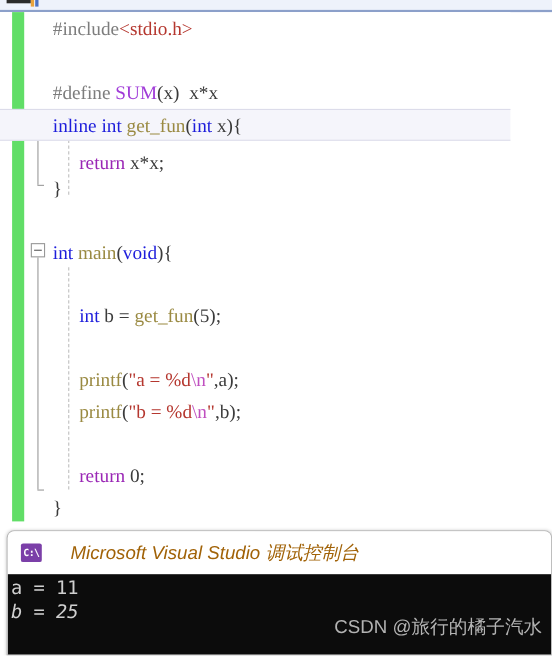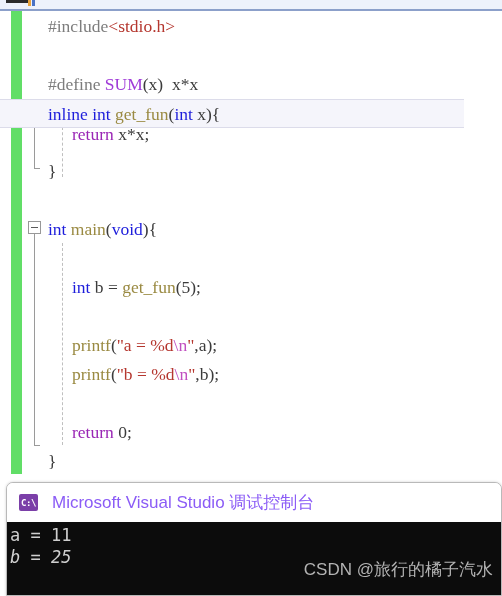"return x*x;" div.line { top: 109px -> 123px }
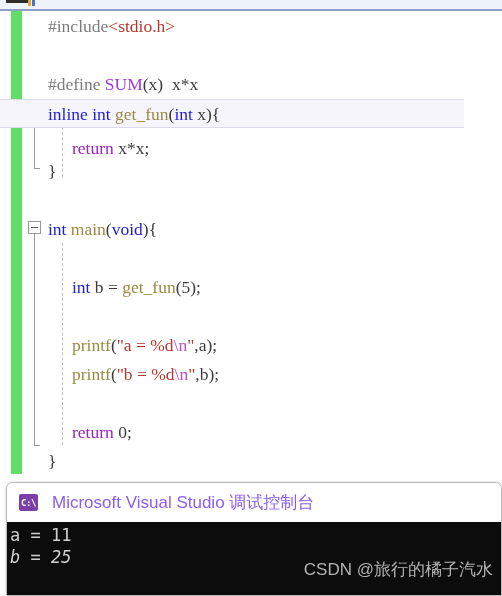"Microsoft Visual Studio 调试控制台" #console-title { color: #8b5cf6 -> #a16207; font-style: none -> italic; margin-left: 14px -> 26px }
